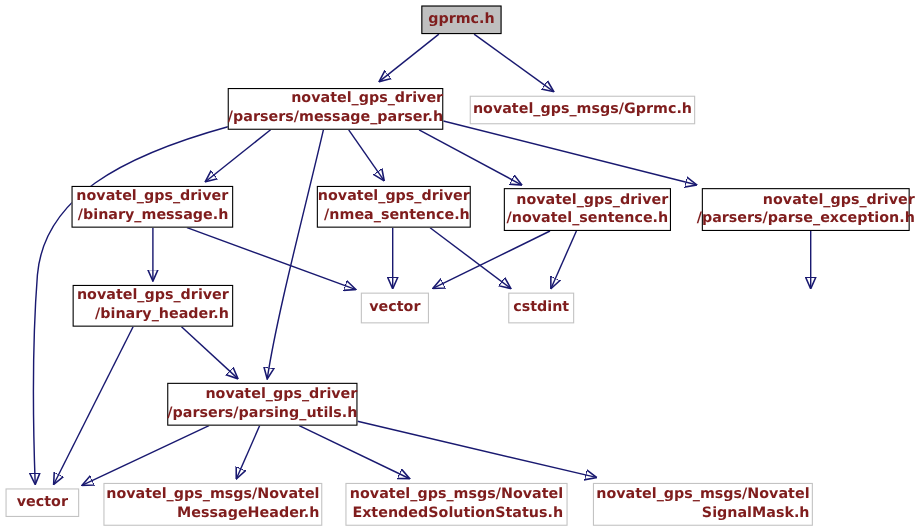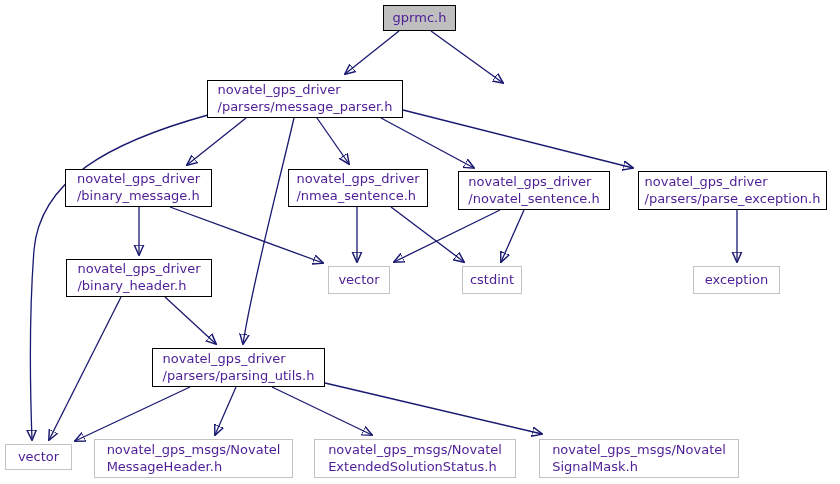"gprmc.h" .node { color: #4c1d95 -> #7f1d1d; font-weight: none -> bold; text-align: left -> right }
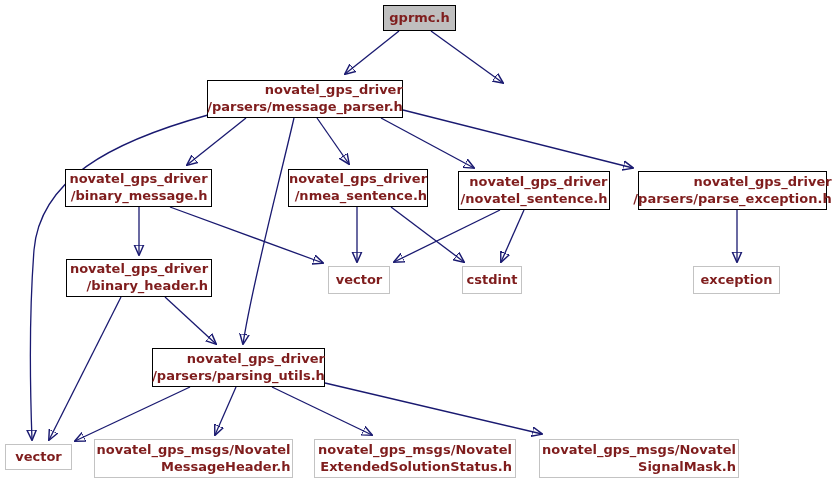"novatel_gps_msgs/Gprmc.h" div.node { html: none -> <div>novatel_gps_msgs/Gprmc.h</div> }
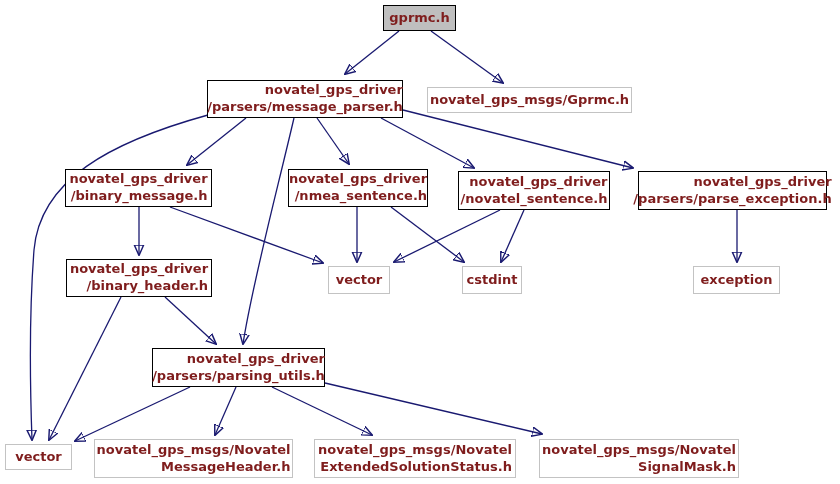"exception" div.node { html: <div>exception</div> -> none }
